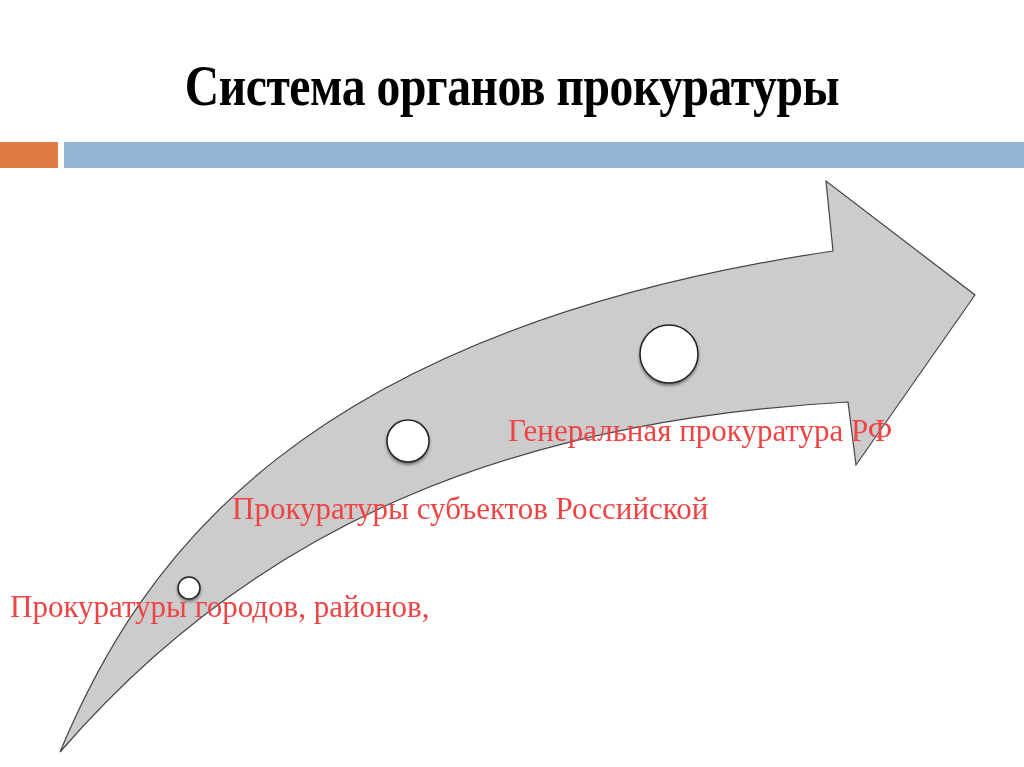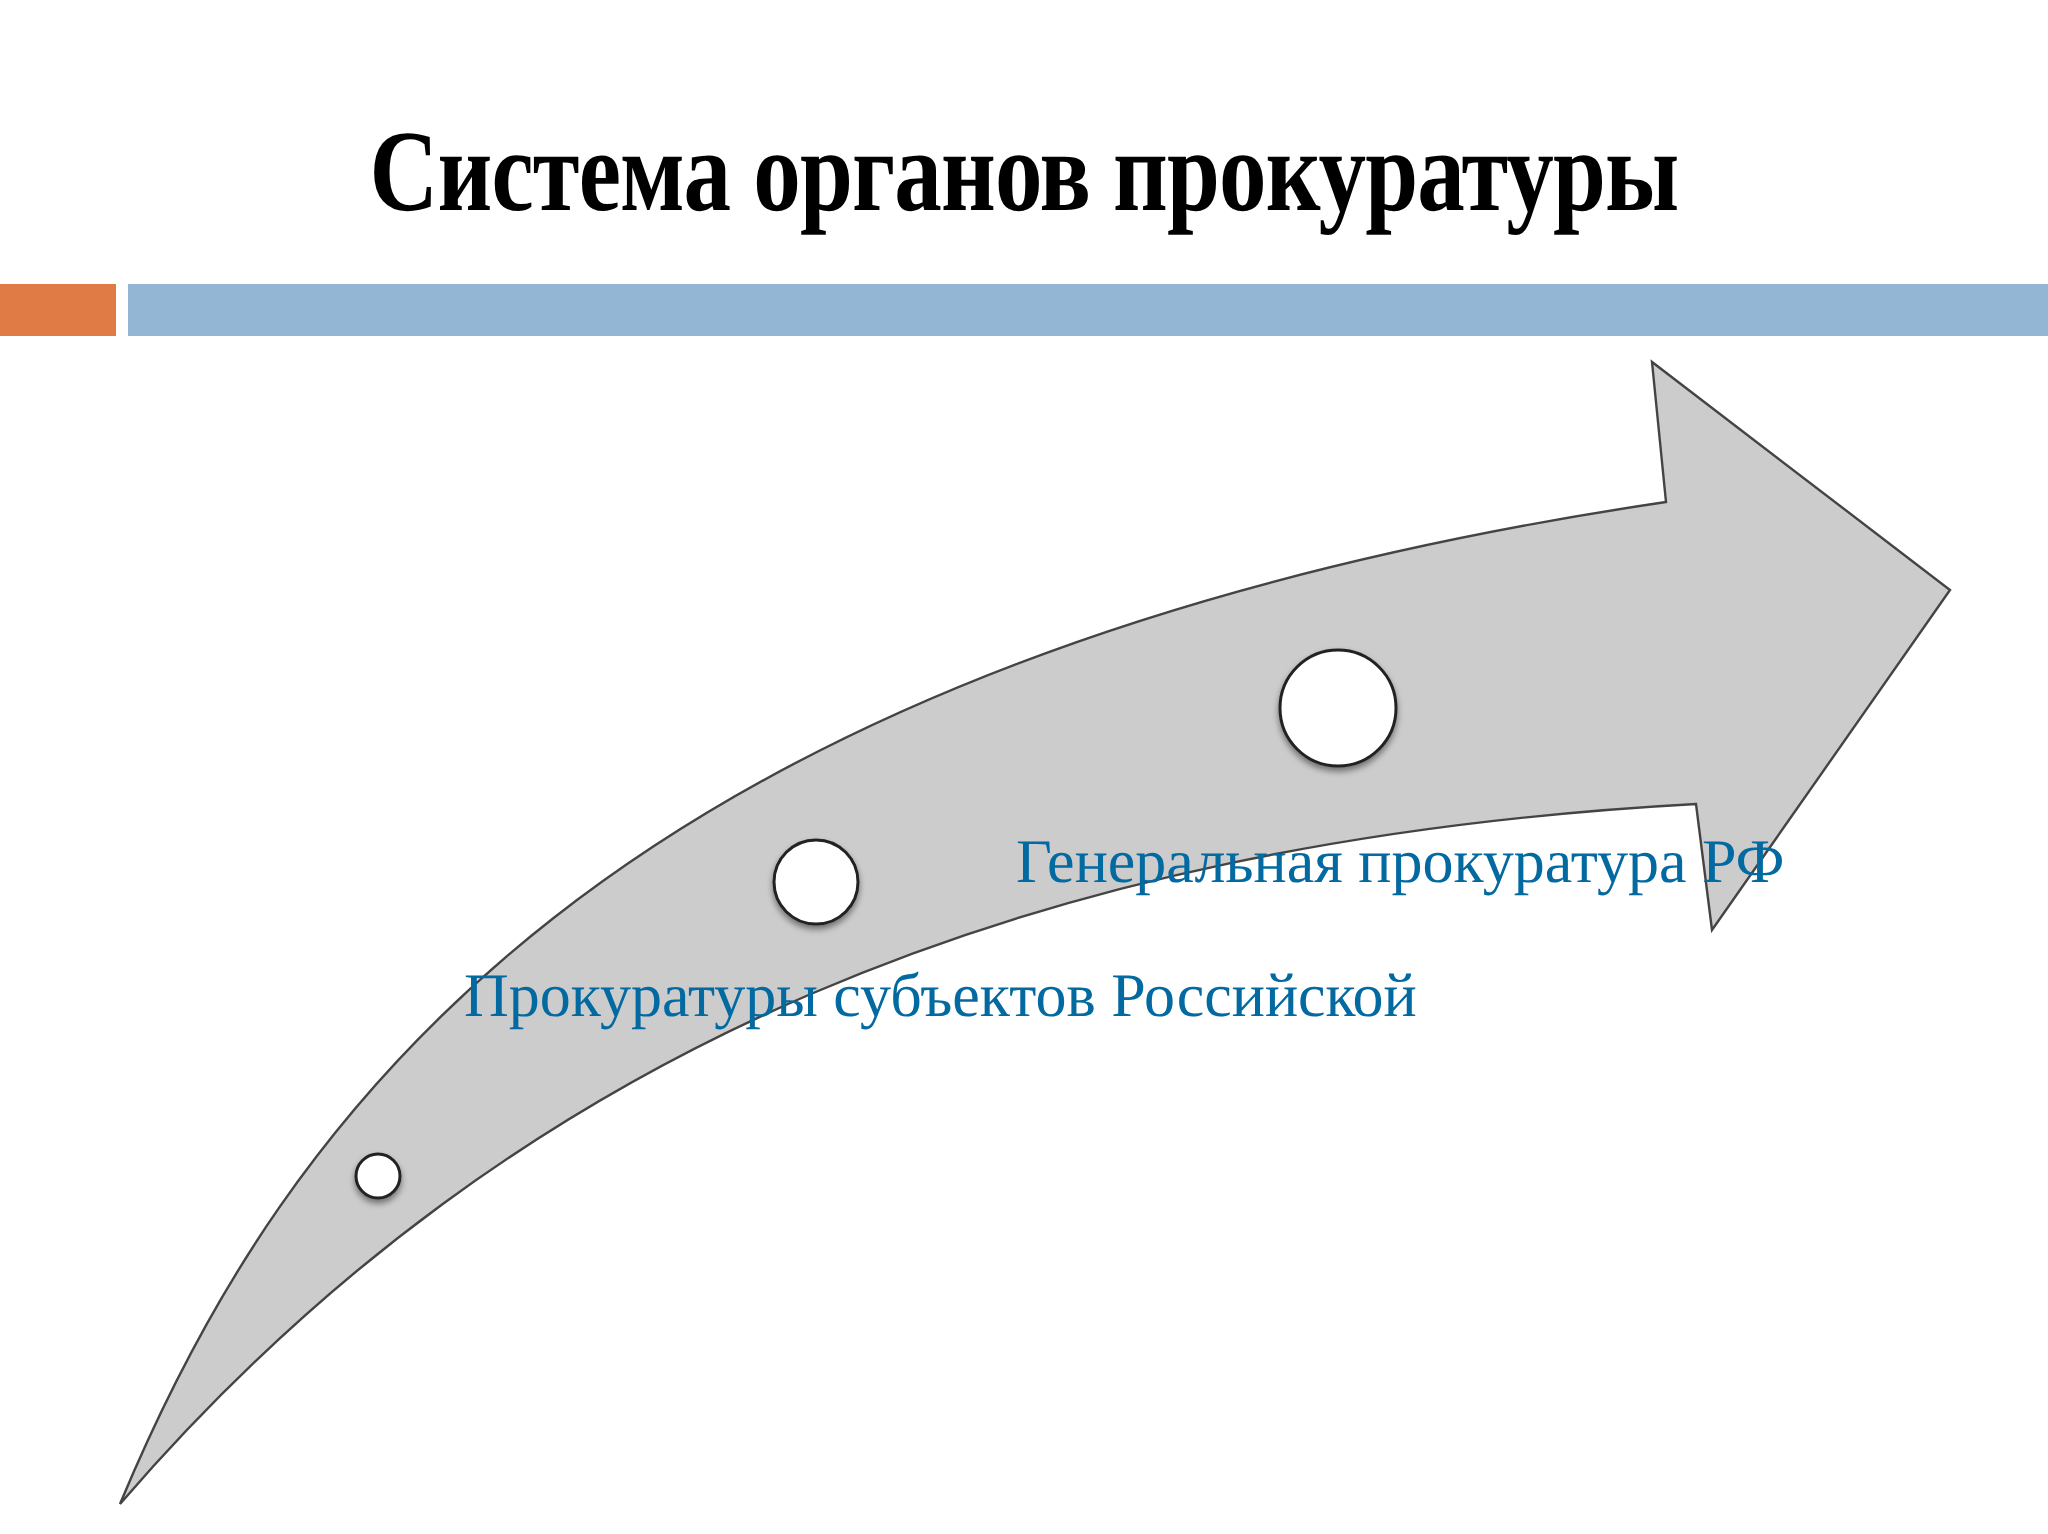"Генеральная прокуратура РФ" .label { color: #0369a1 -> #ef4444 }
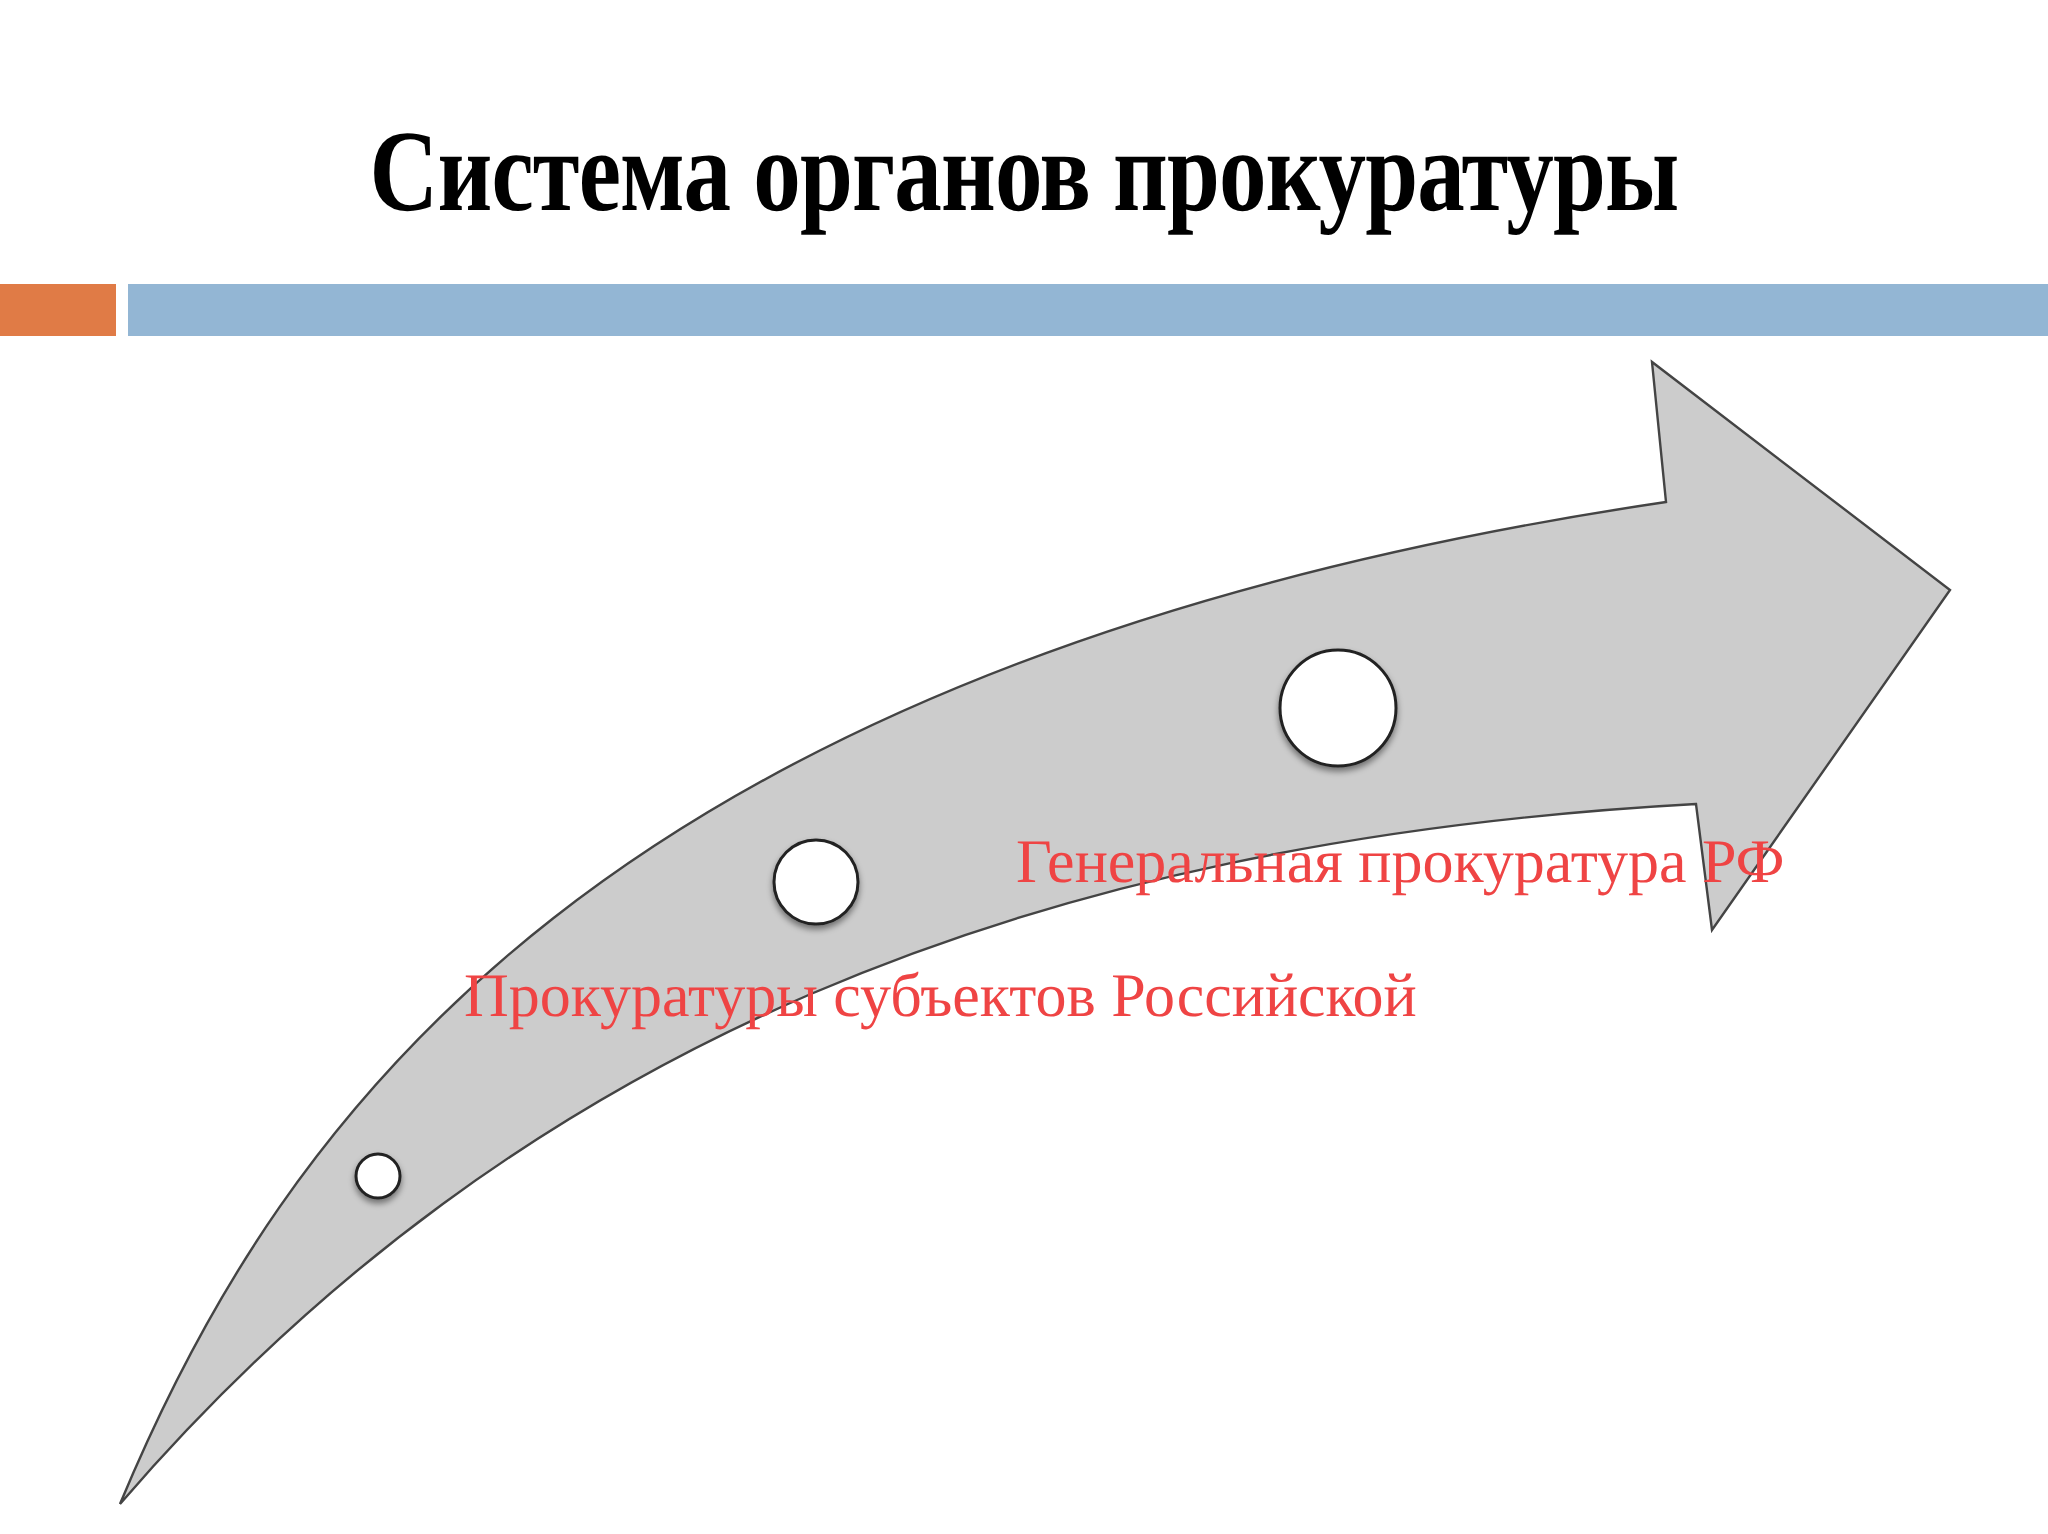"Прокуратуры субъектов Российской" .lbl2 { top: 479px -> 490px }
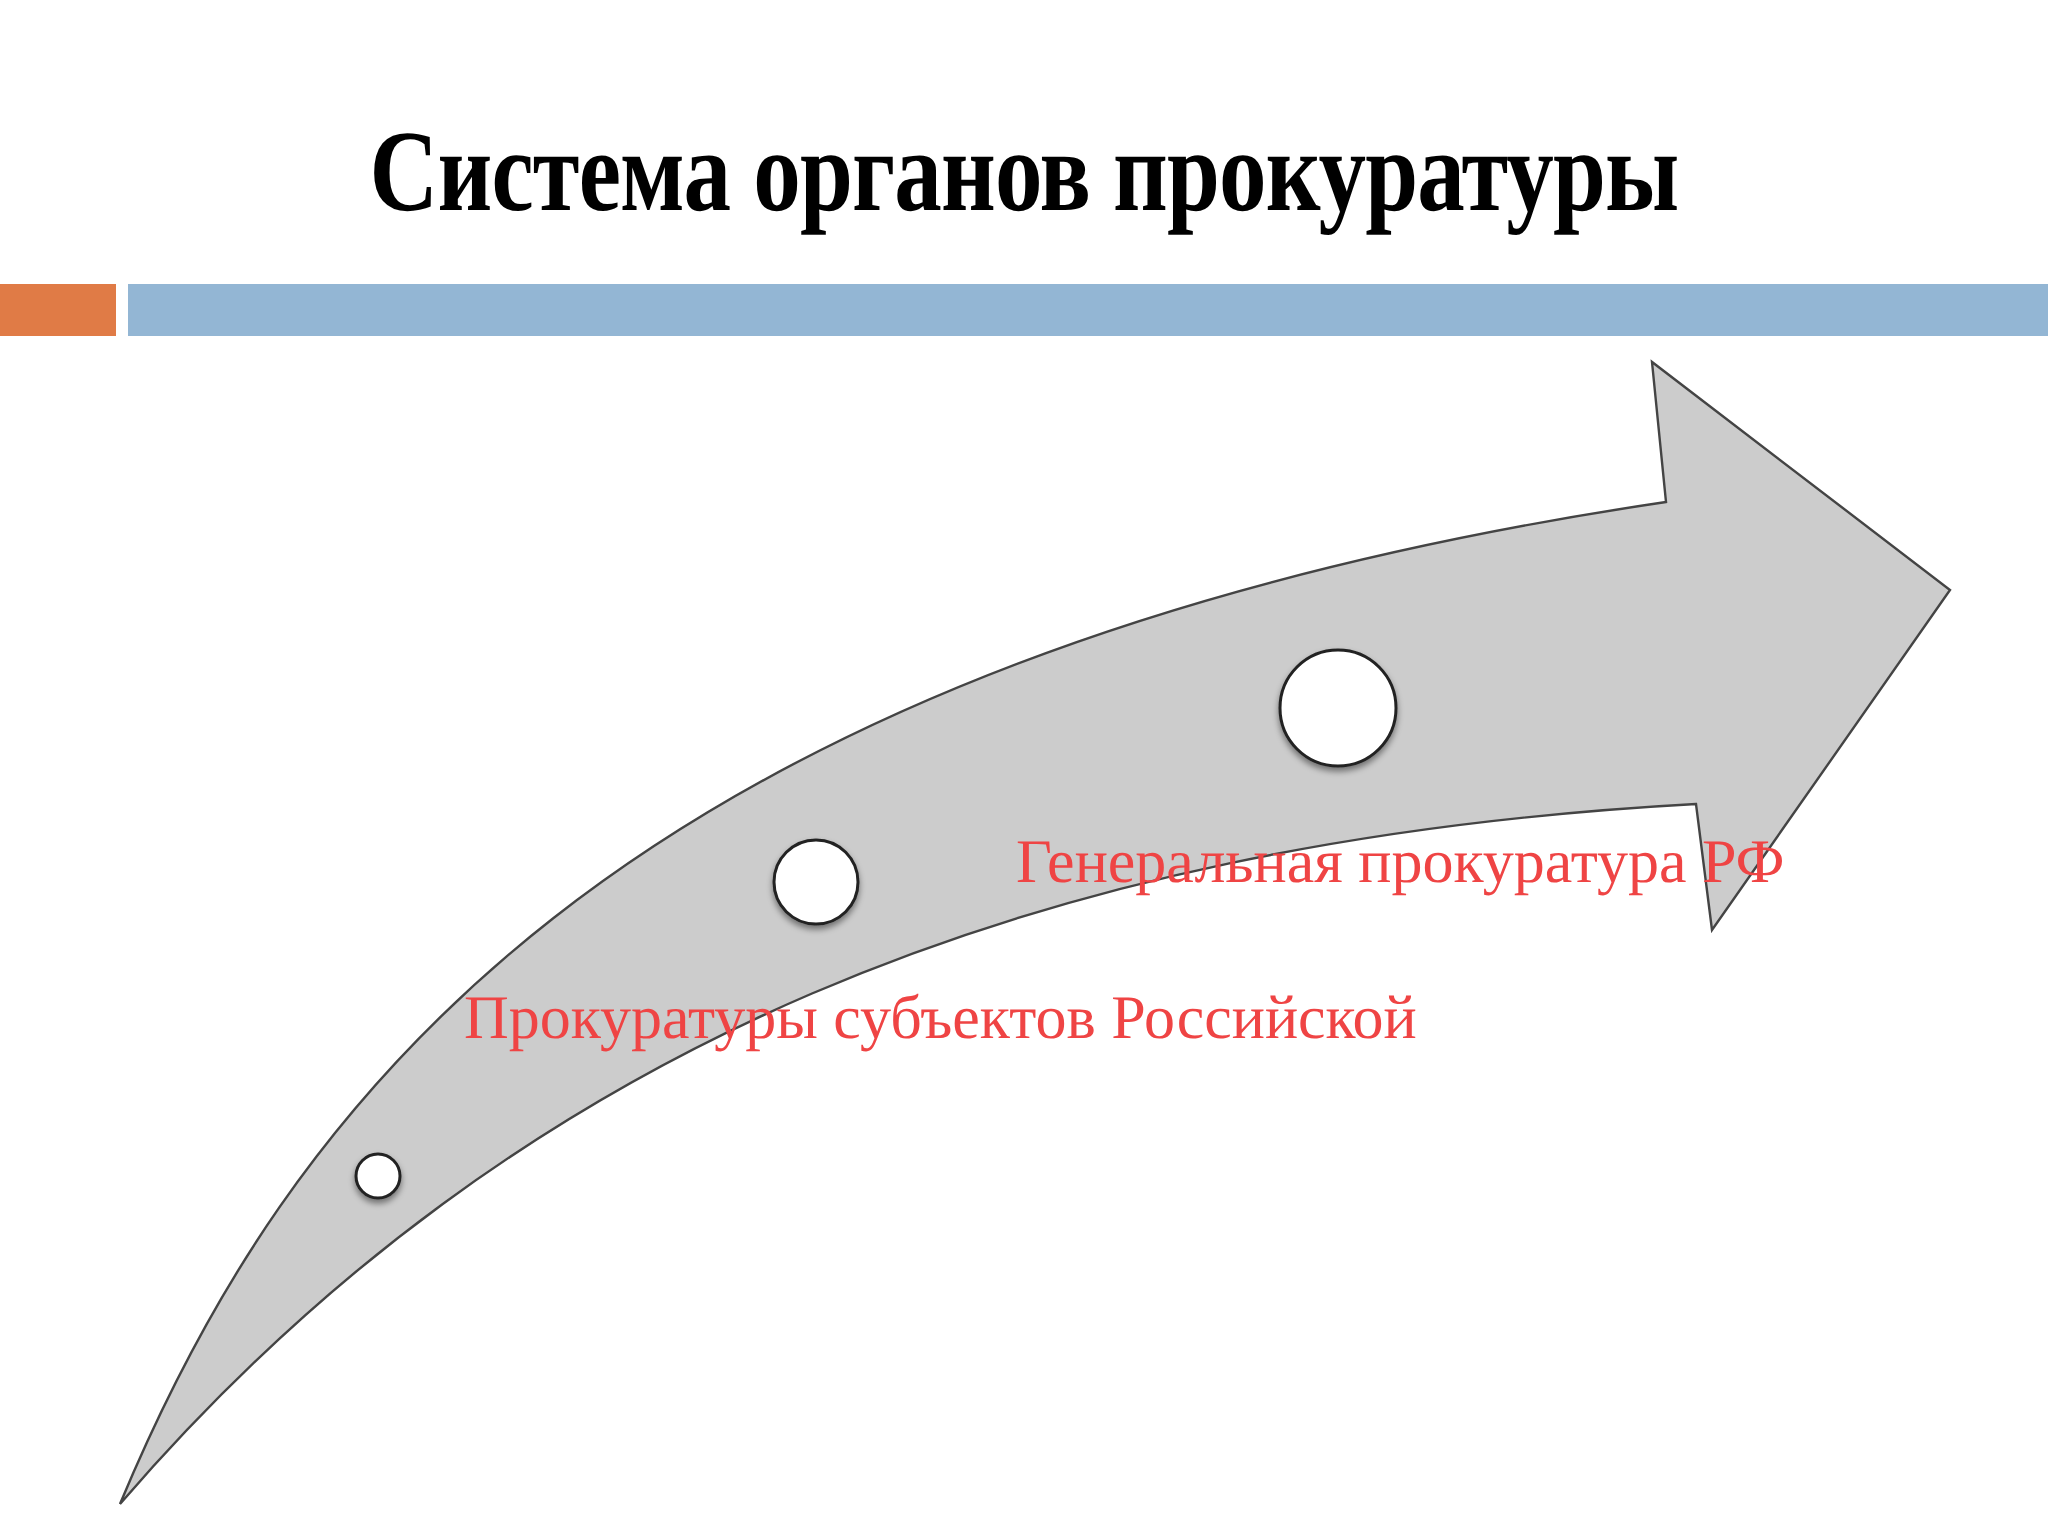"Прокуратуры городов, районов," div { html: none -> <div>Прокуратуры городов, районов,</div> }
